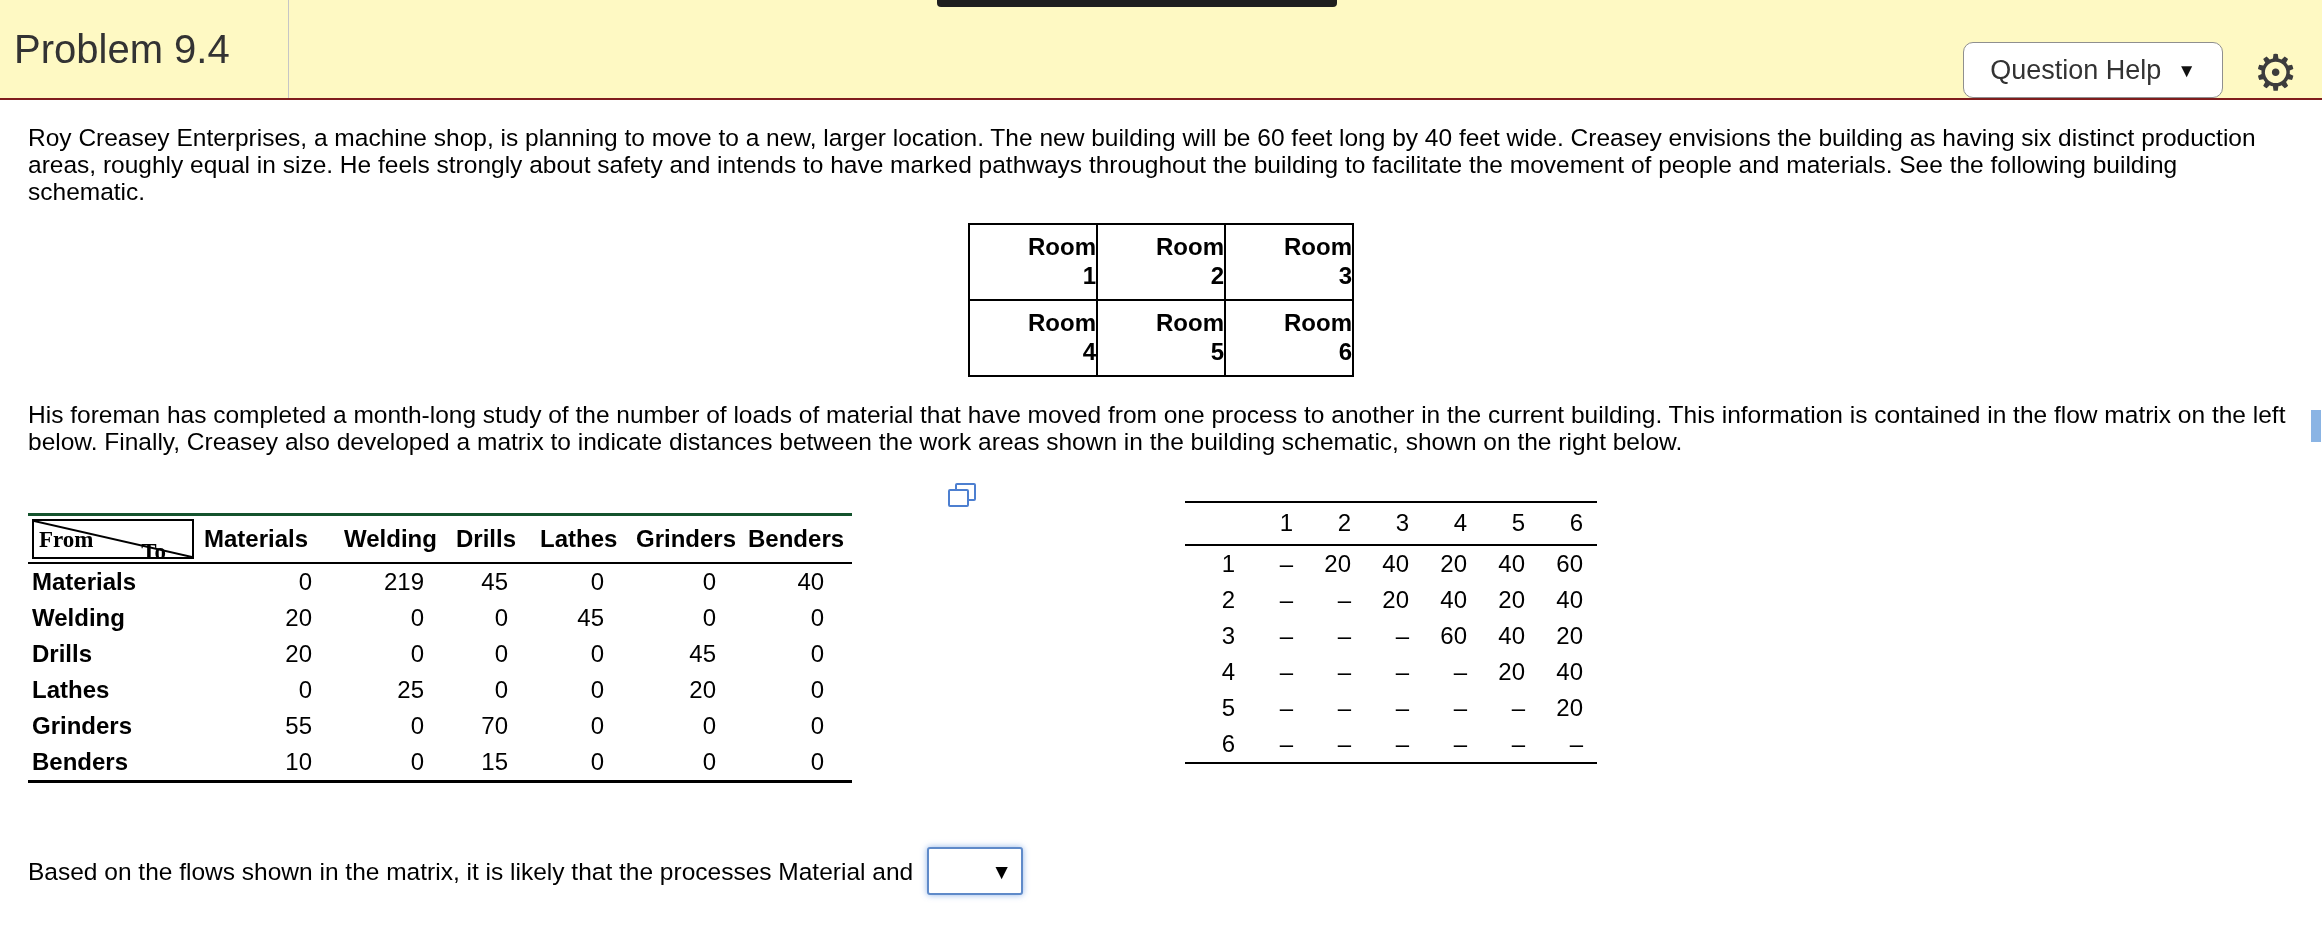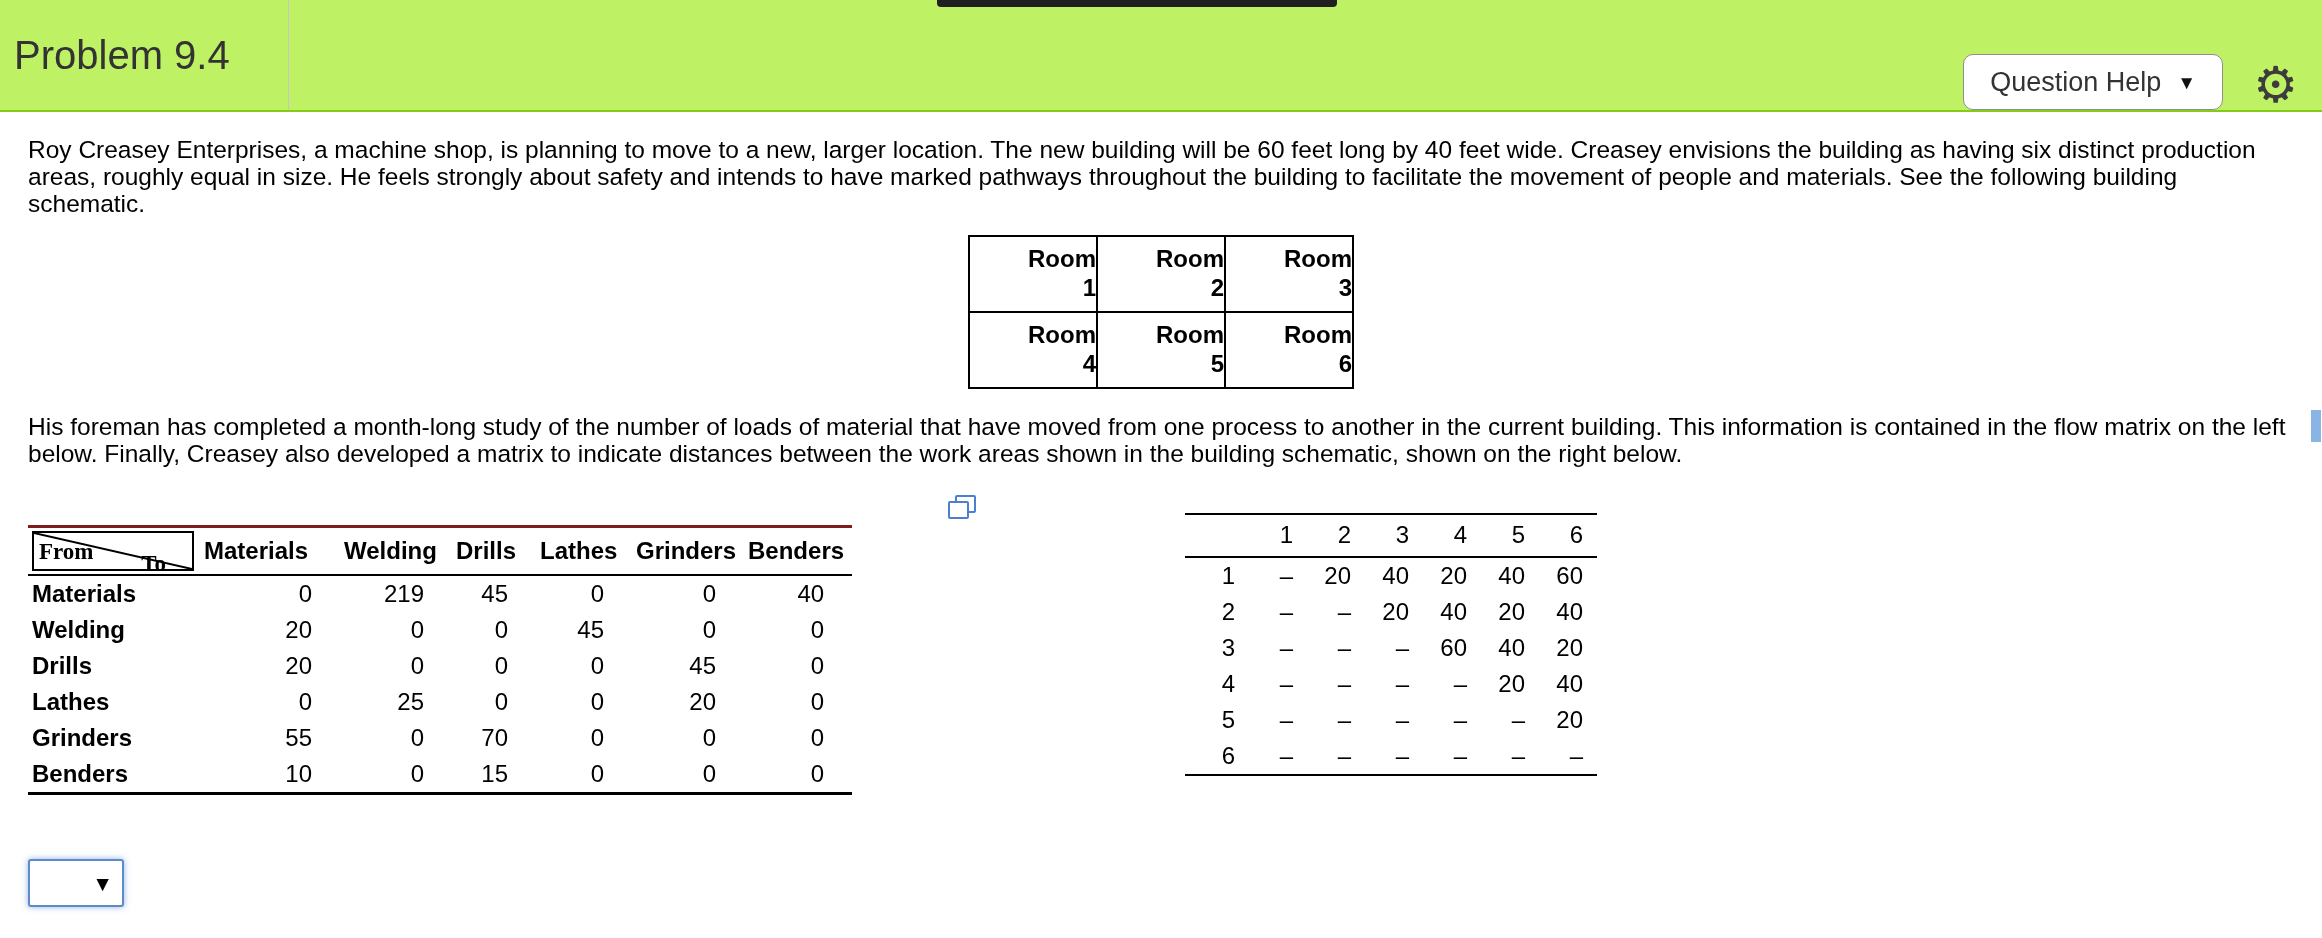"Problem 9.4" header { background: #bef264 -> #fef9c3; border-bottom: 2px solid #84cc16 -> 2px solid #7f1d1d; height: 112px -> 100px }
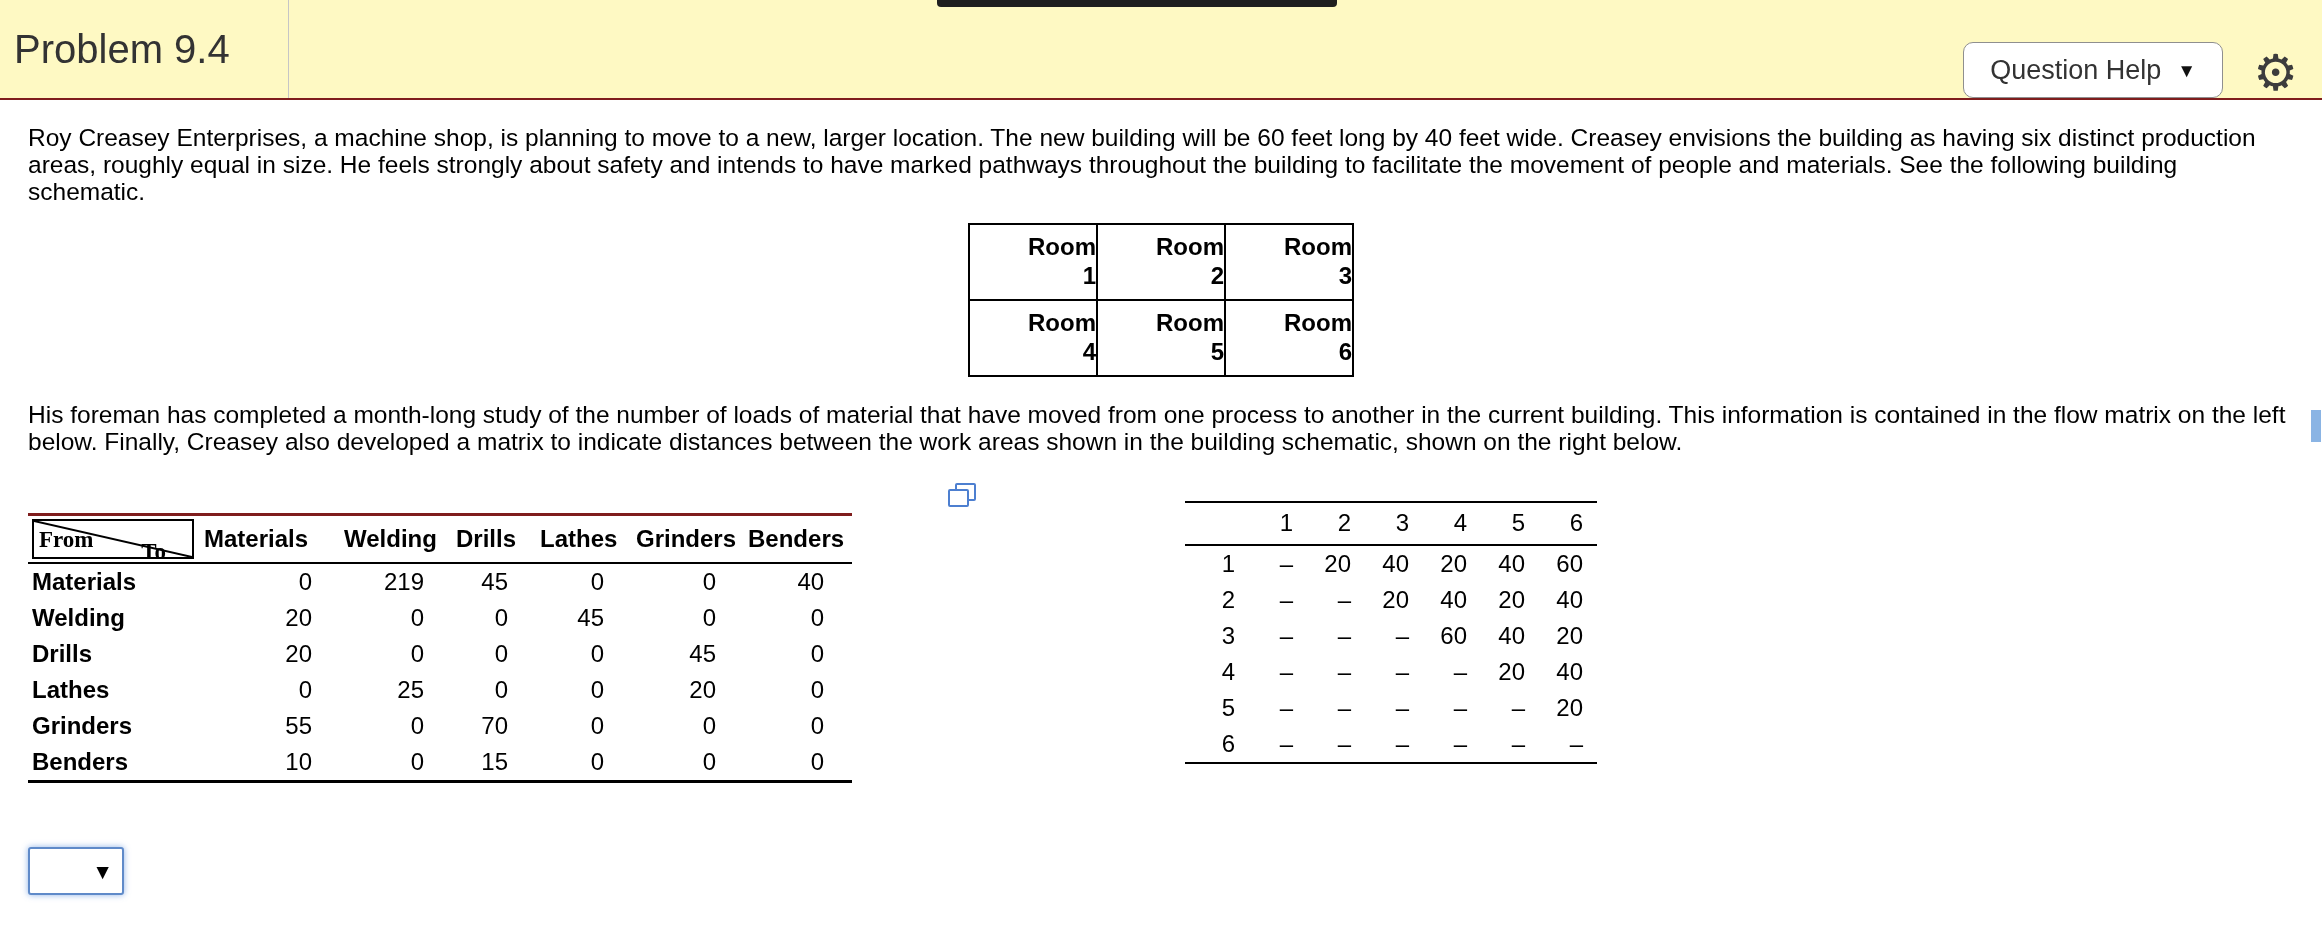"From" table.flow { border-top: 3px solid #7f1d1d -> 3px solid #14532d }
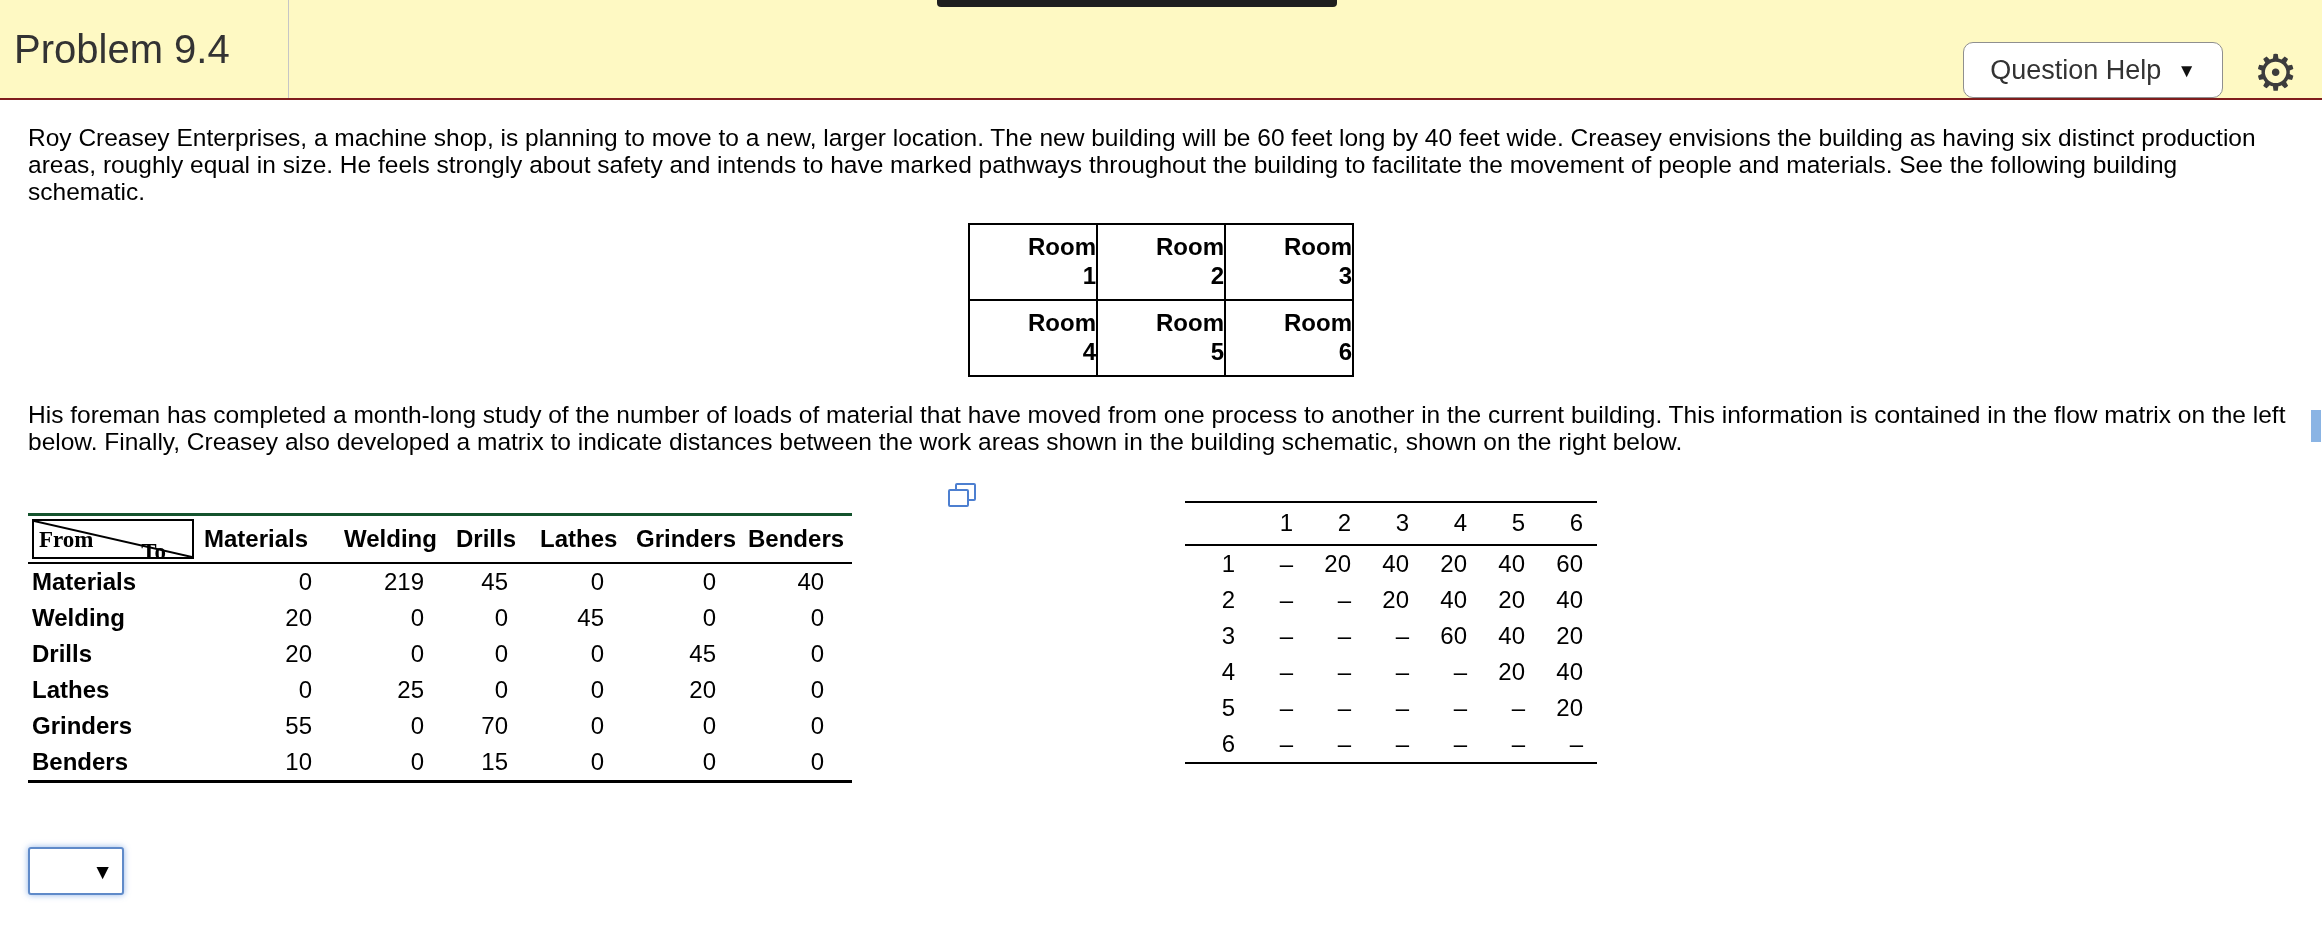"Based on the flows shown" span { html: none -> <span>Based on the flows shown in the matrix, it is likely that the processes Material and</span> }
